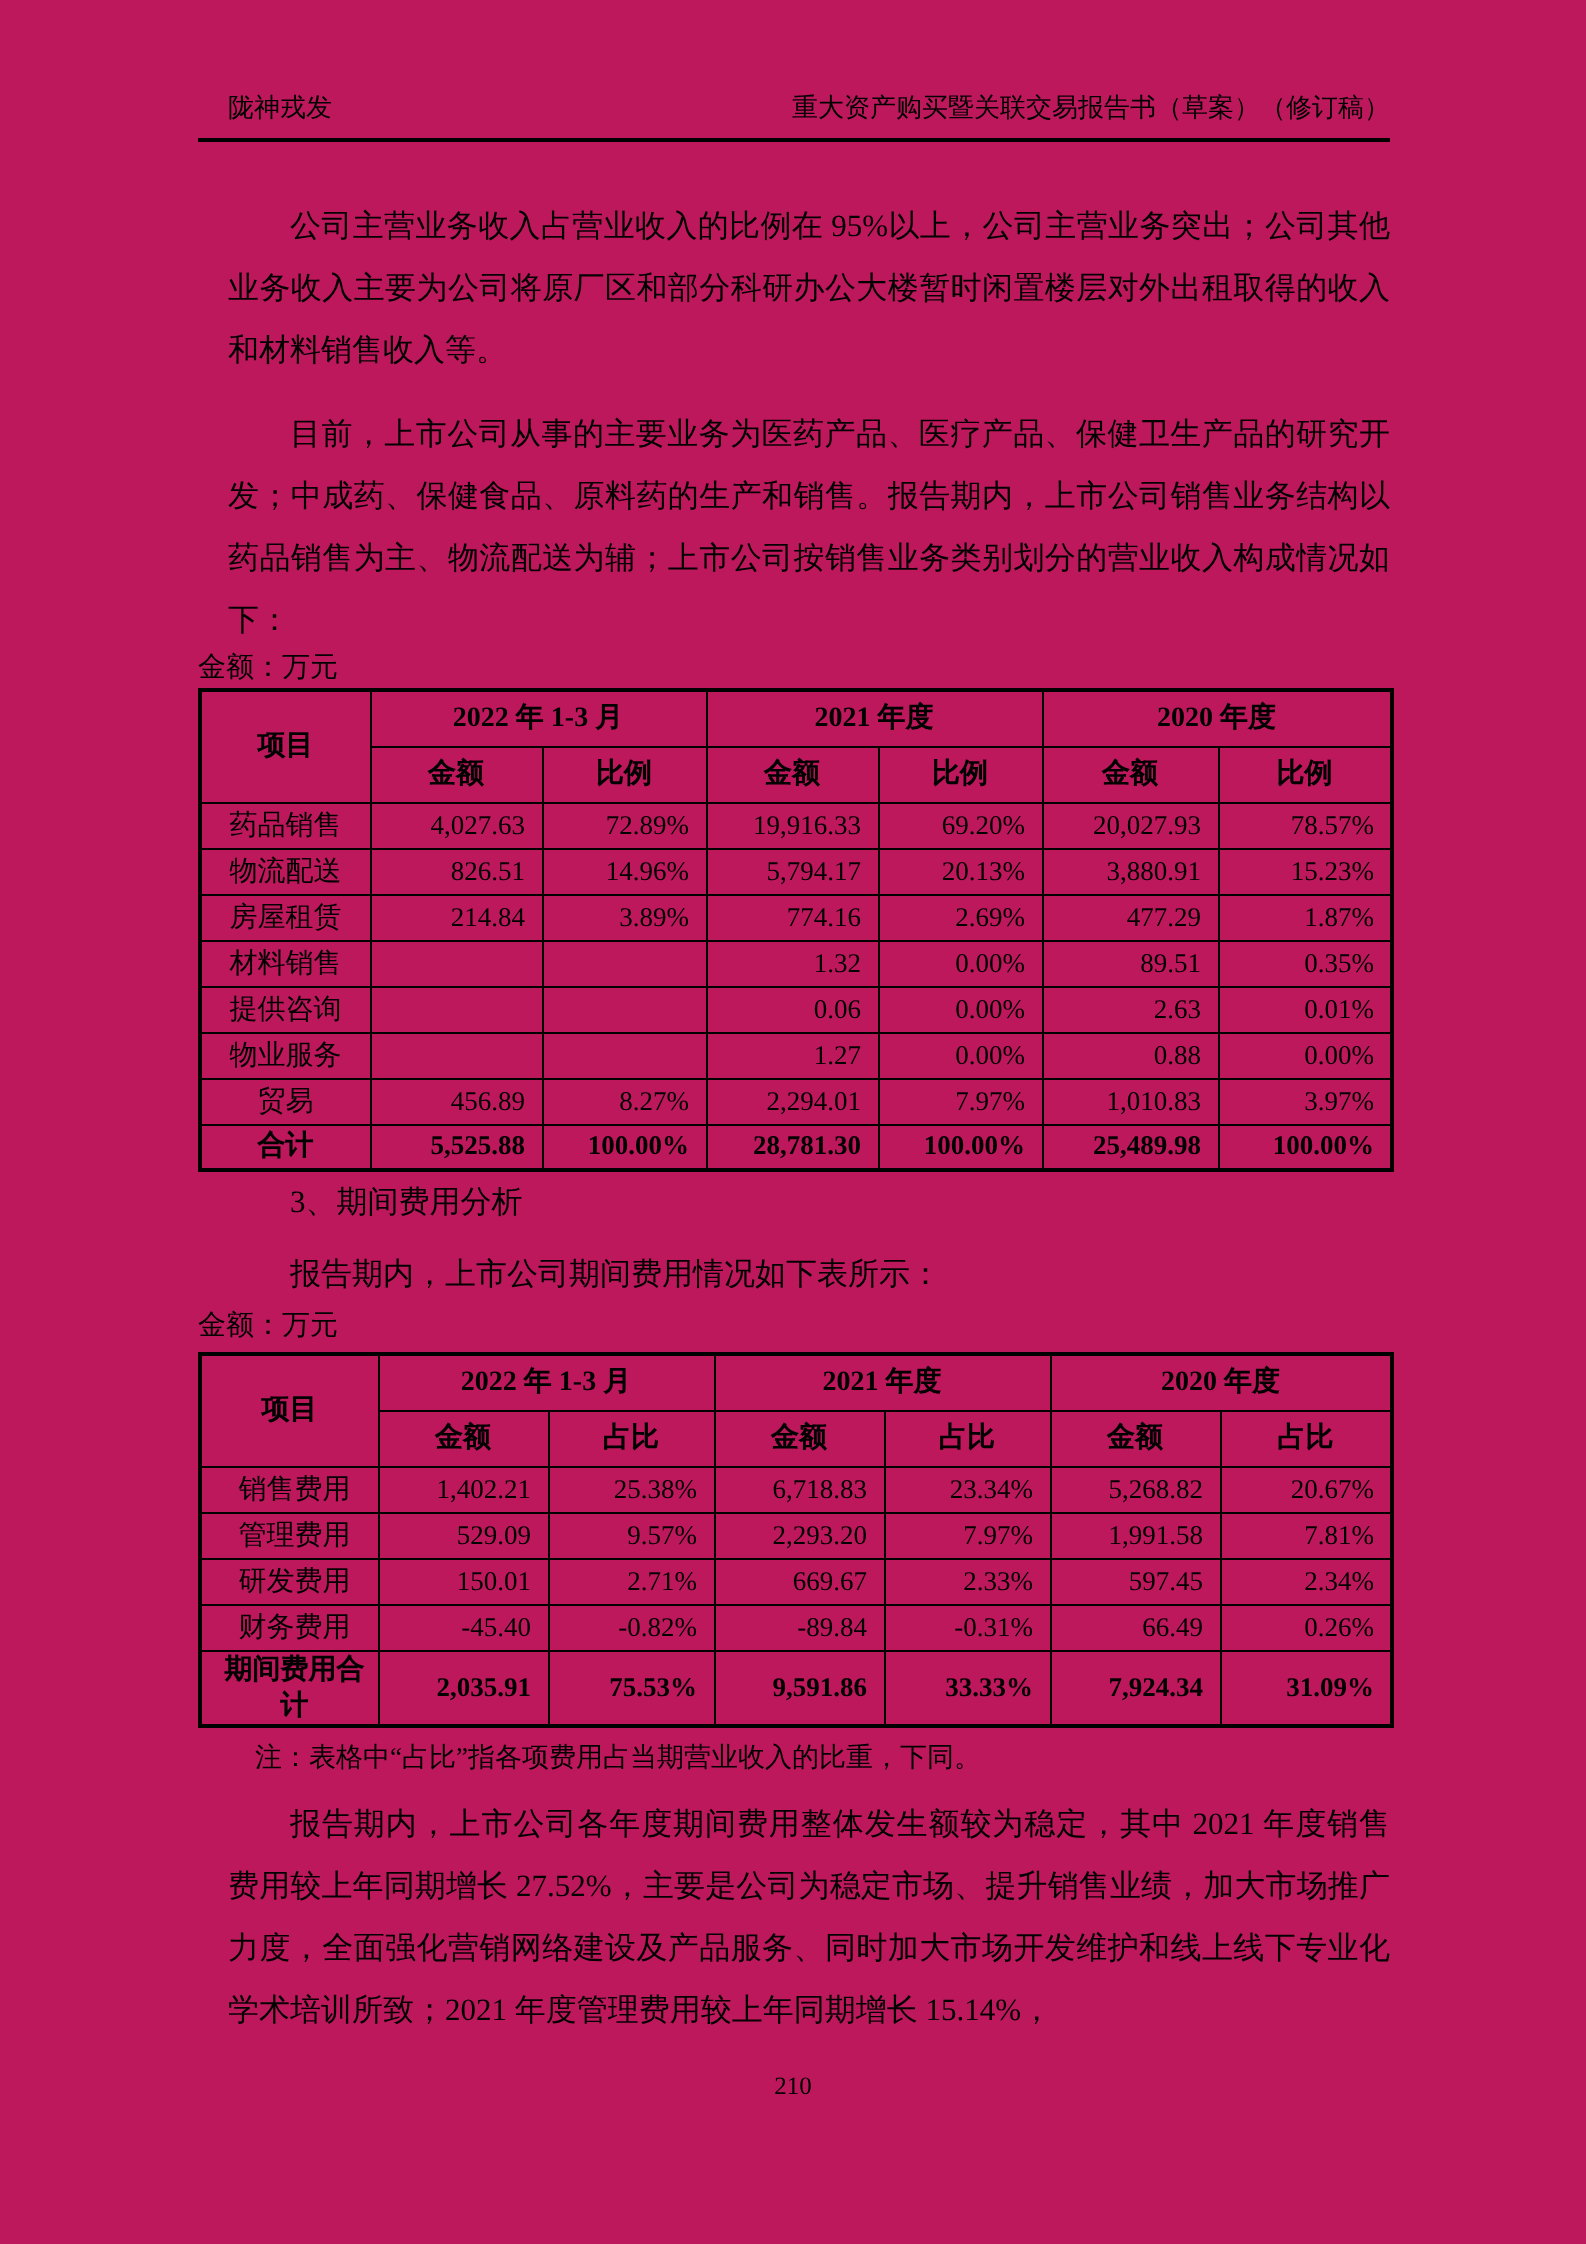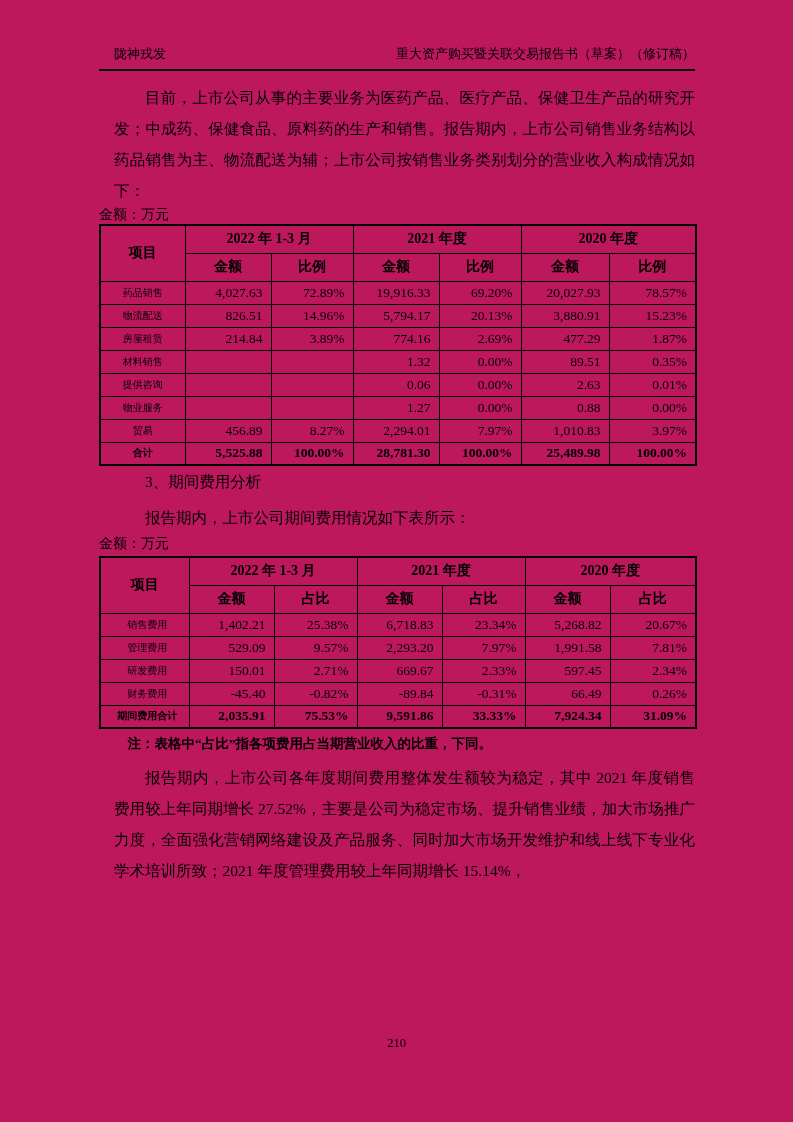"公司主营业务收入占营业收入的比例在" p.para { html: none -> <p>公司主营业务收入占营业收入的比例在 95%以上，公司主营业务突出；公司其他业务收入主要为公司将原厂区和部分科研办公大楼暂时闲置楼层对外出租取得的收入和材料销售收入等。</p> }
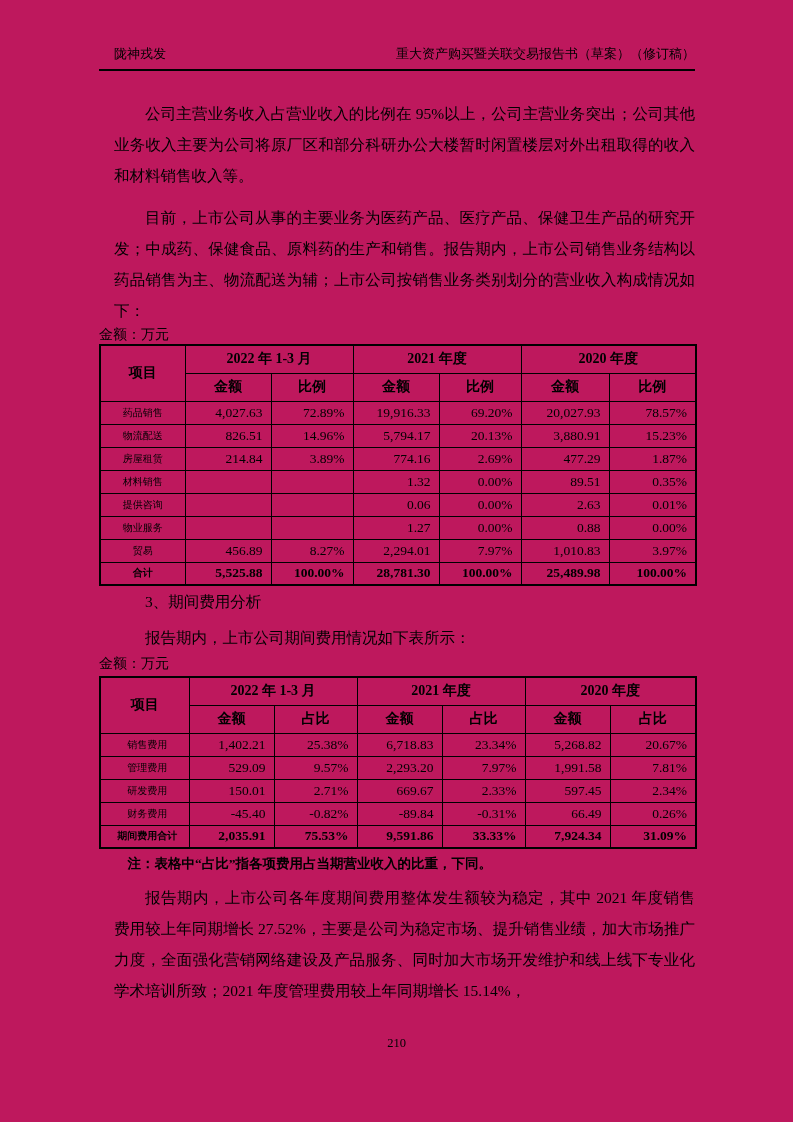"药品销售" .doc-table .c-item { font-size: 10px -> 14px }
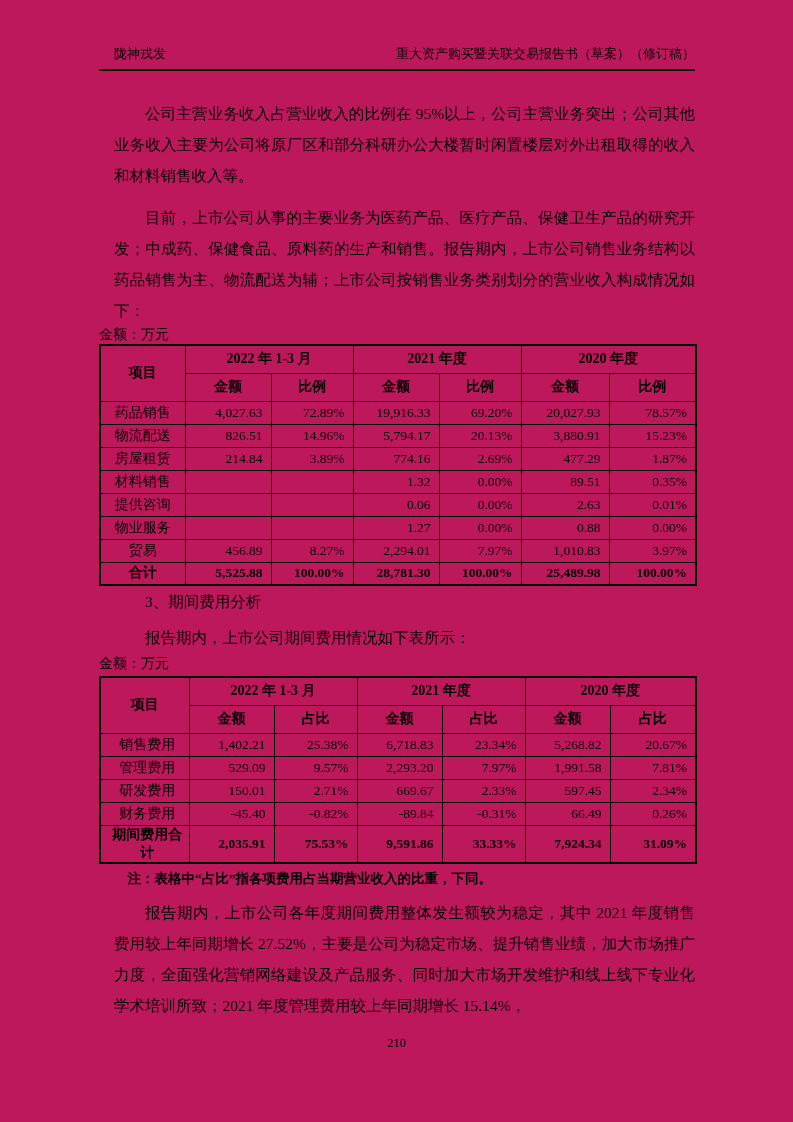"注：表格中“占比”指各项费用占当期营业收入的比重，下同。" .note { font-weight: bold -> none }
